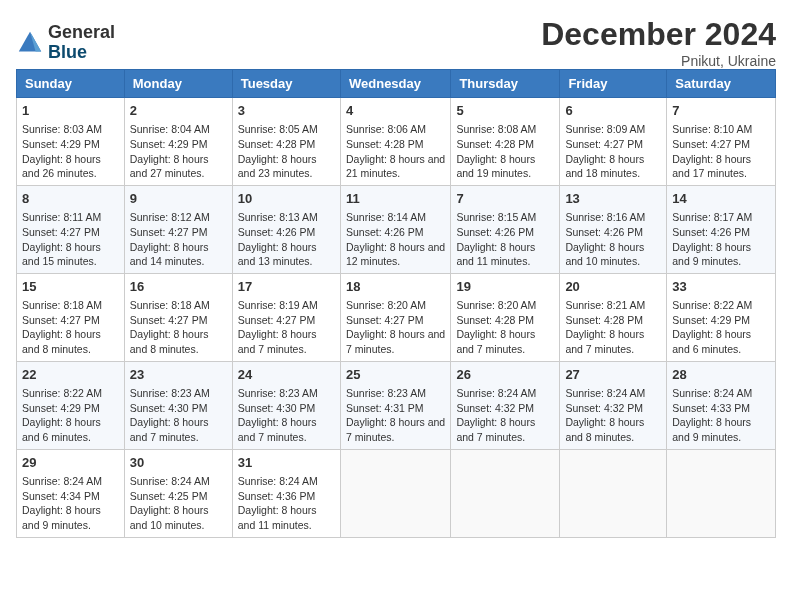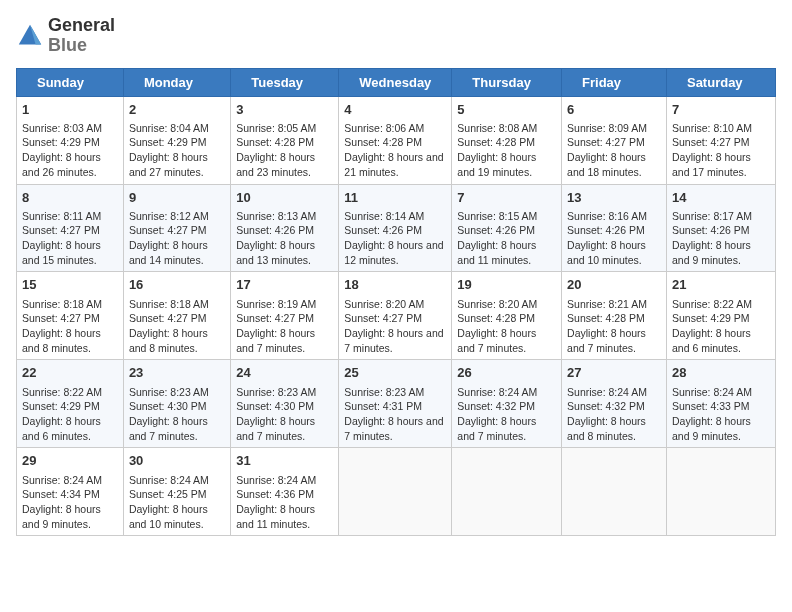"General" .header { margin-bottom: 12px -> 0 }
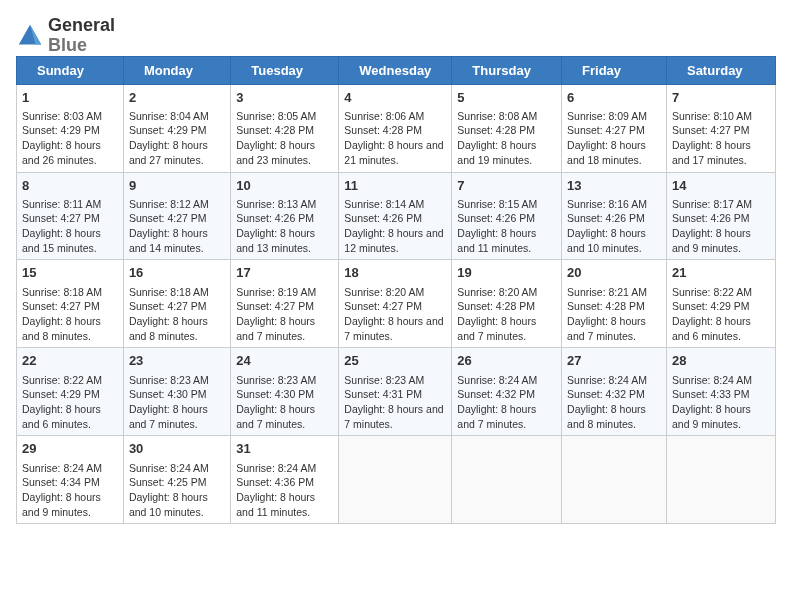"Blue" .logo-blue { color: #737373 -> #0c4a6e }
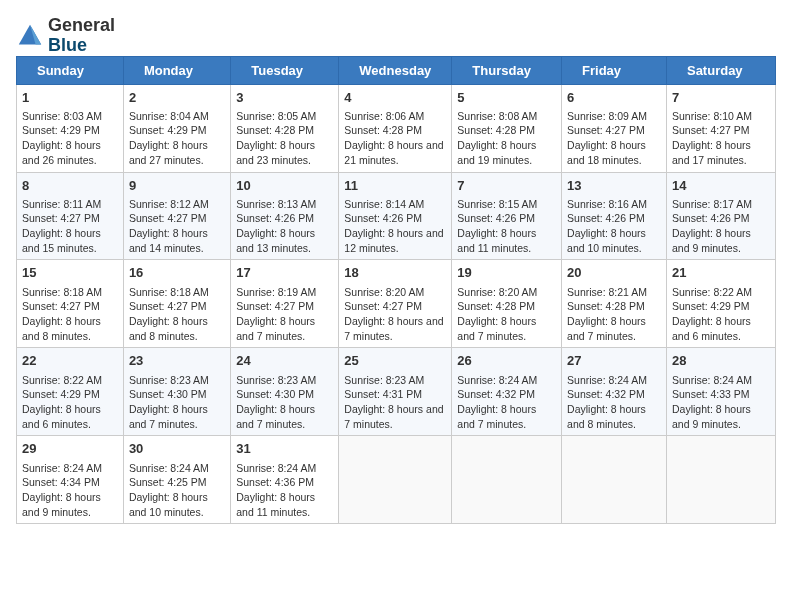"December 2024" div.title-block { html: none -> <div> <div>December 2024</div> <div>Pnikut, Ukraine</div> </div> }
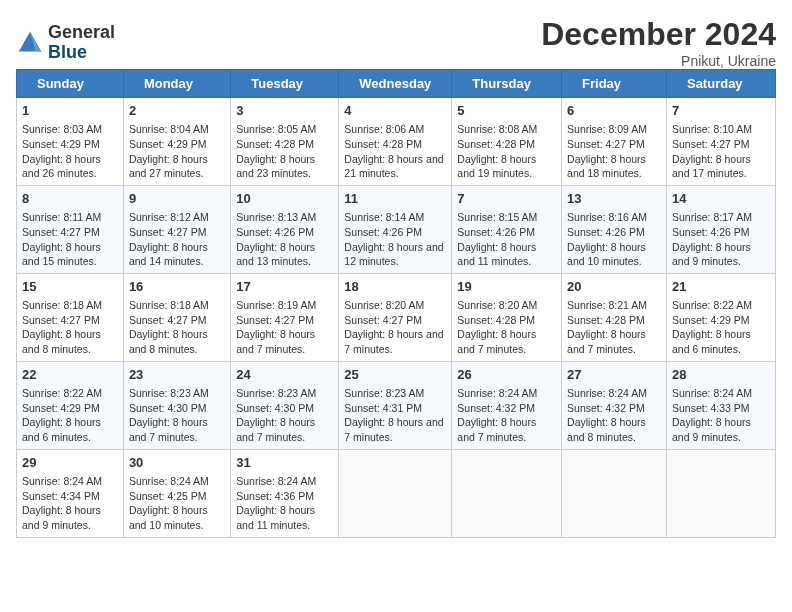"Sunday" .calendar th { padding: 6px 20px -> 6px 8px }
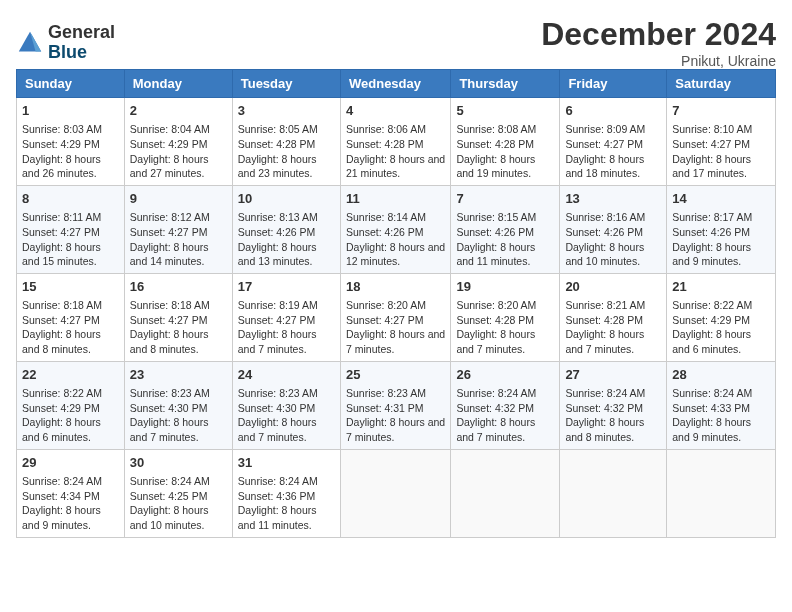"21" span.day-number { text: 21 -> 33 }
